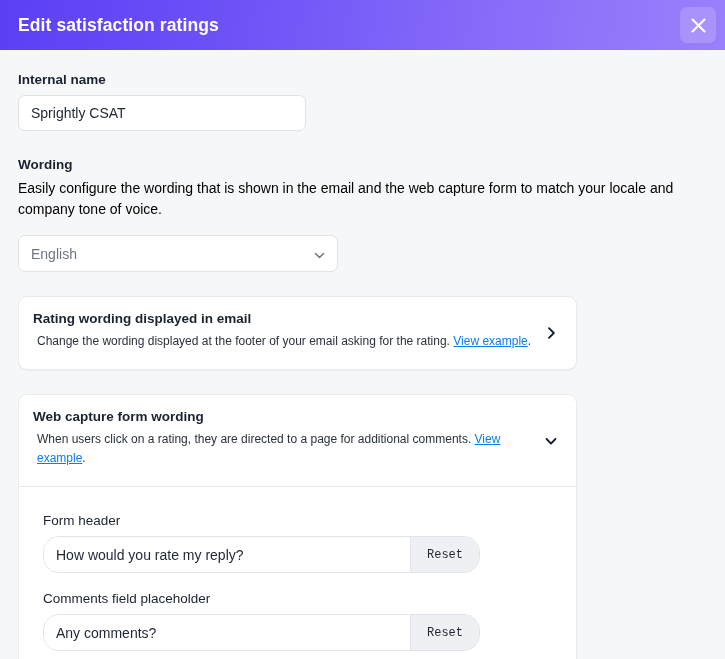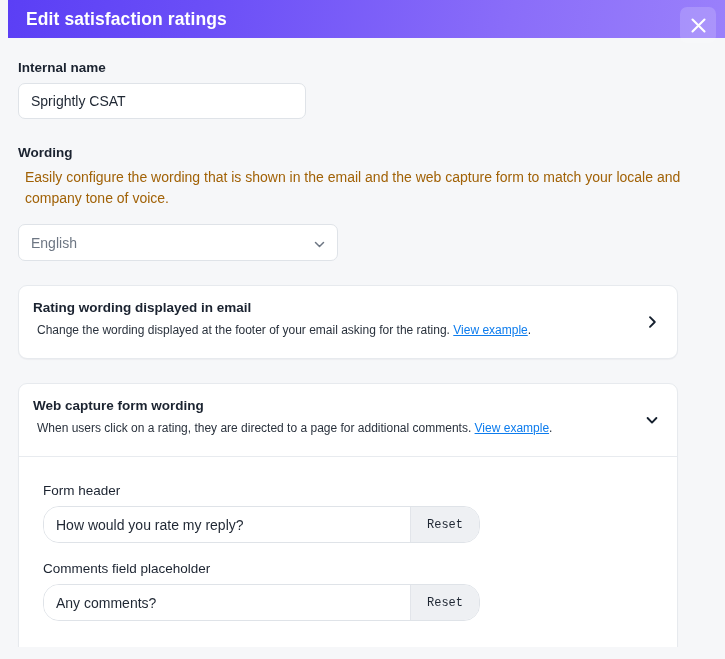"Edit satisfaction ratings" .modal-header { height: 38px -> 50px; margin-left: 8px -> none }
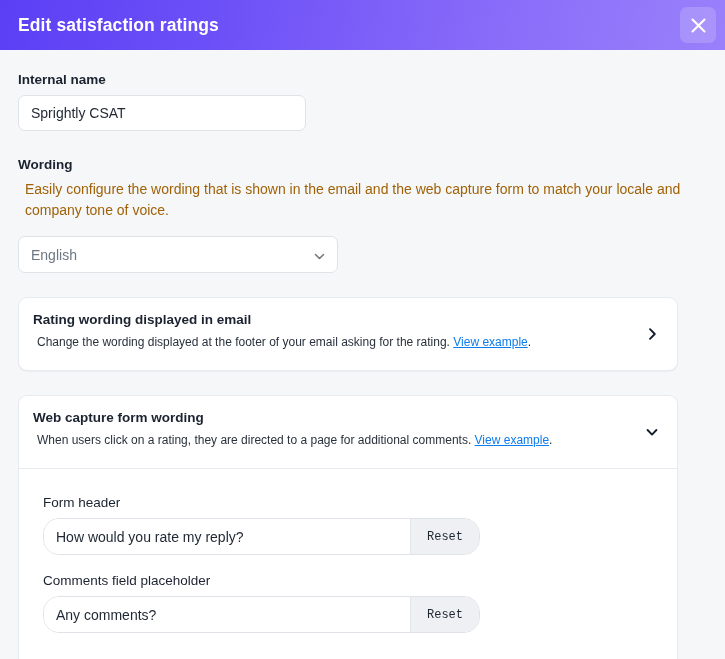"Easily configure the wording that" .section-desc { color: #a16207 -> #000000; margin: 7px -> 0 }
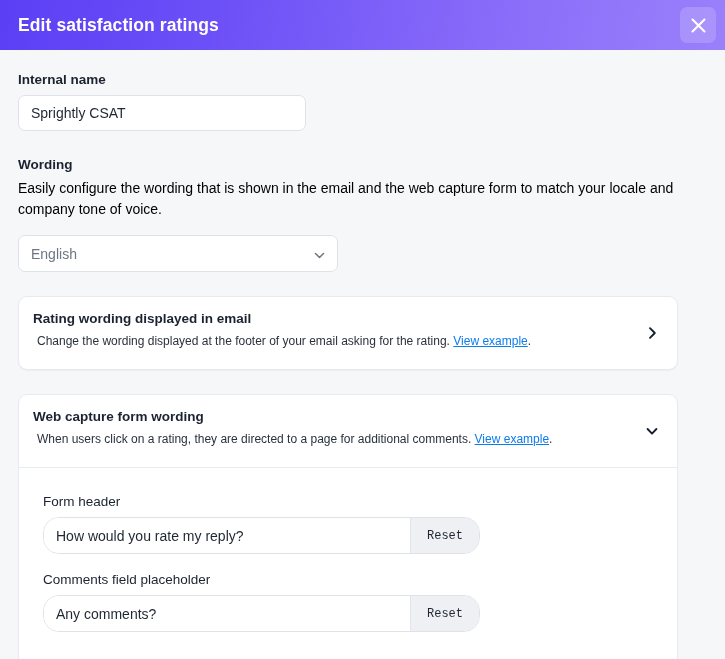"Rating wording displayed in email" .card { width: 660px -> 559px }
